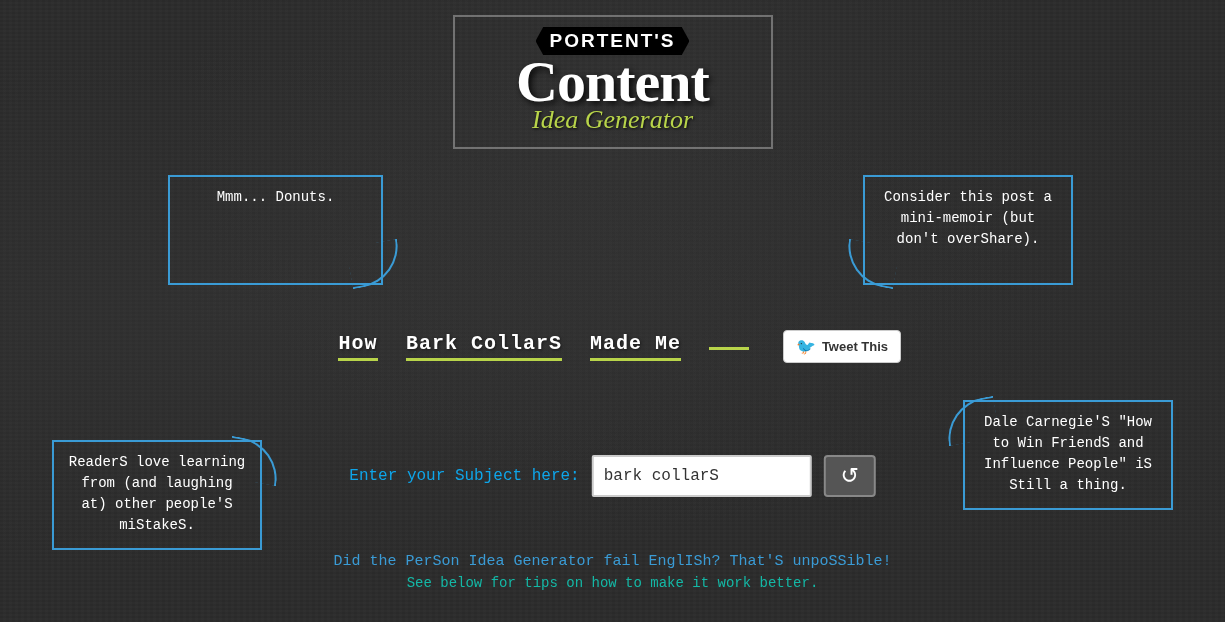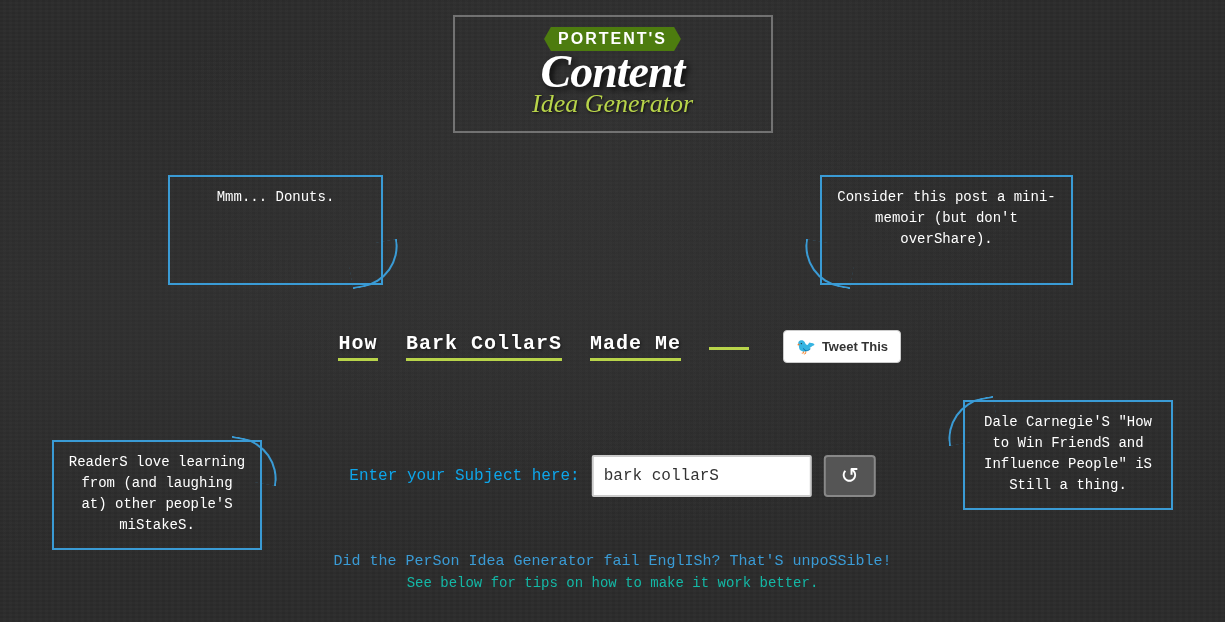"PORTENT'S" .portents-banner { background: #4d7c0f -> #000000; font-size: 16px -> 19px }
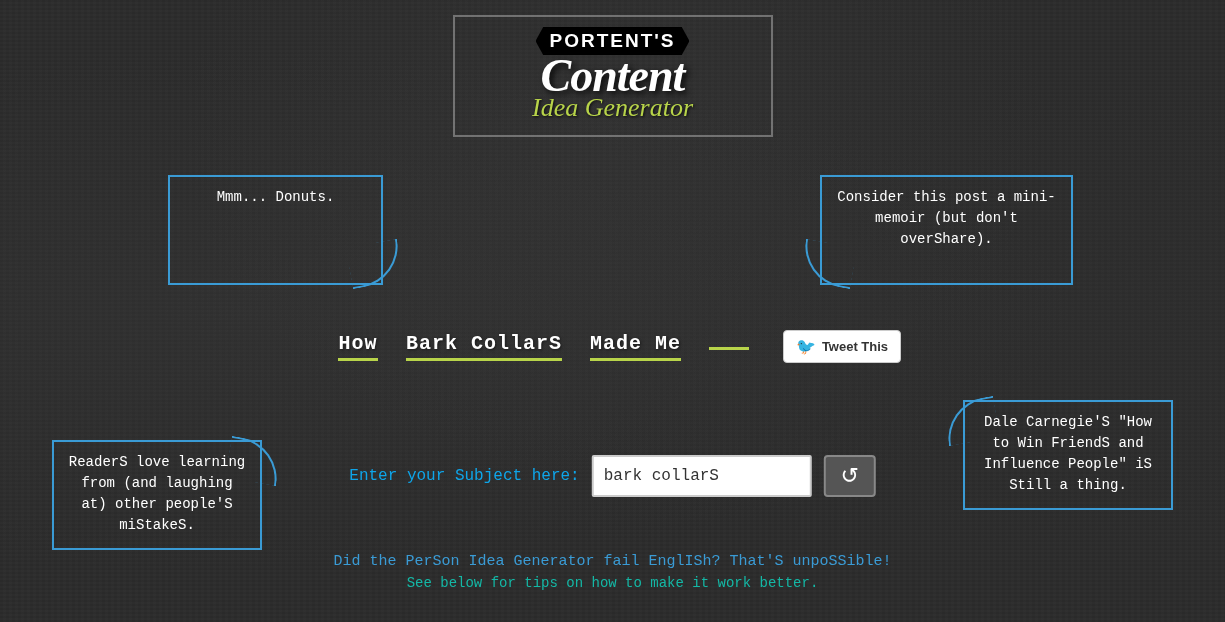"Content" .logo-content-text { font-size: 46px -> 58px; font-style: italic -> none }
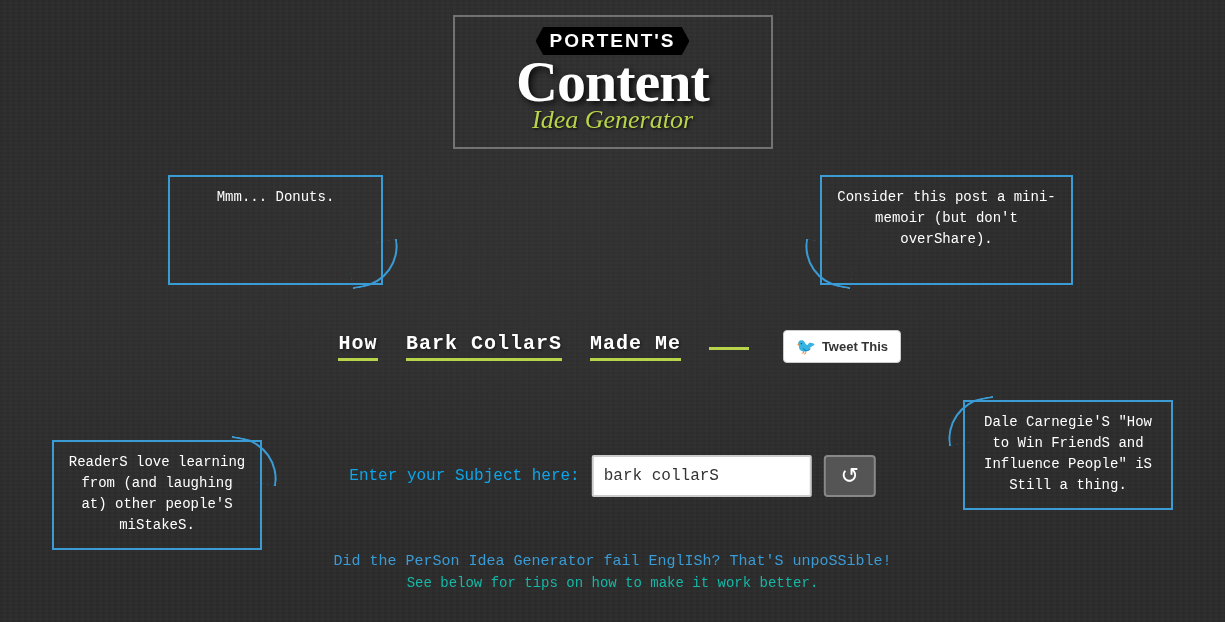"Consider this post a mini-memoir" .bubble-top-right { width: 253px -> 210px }
